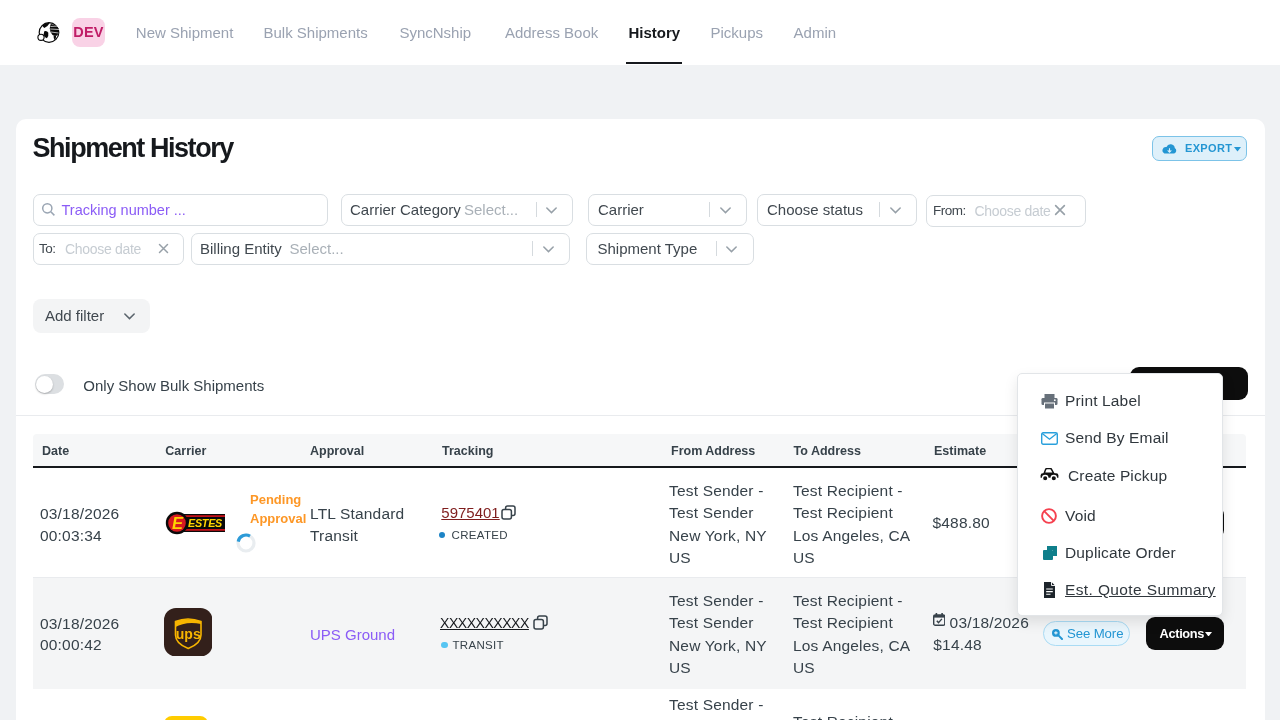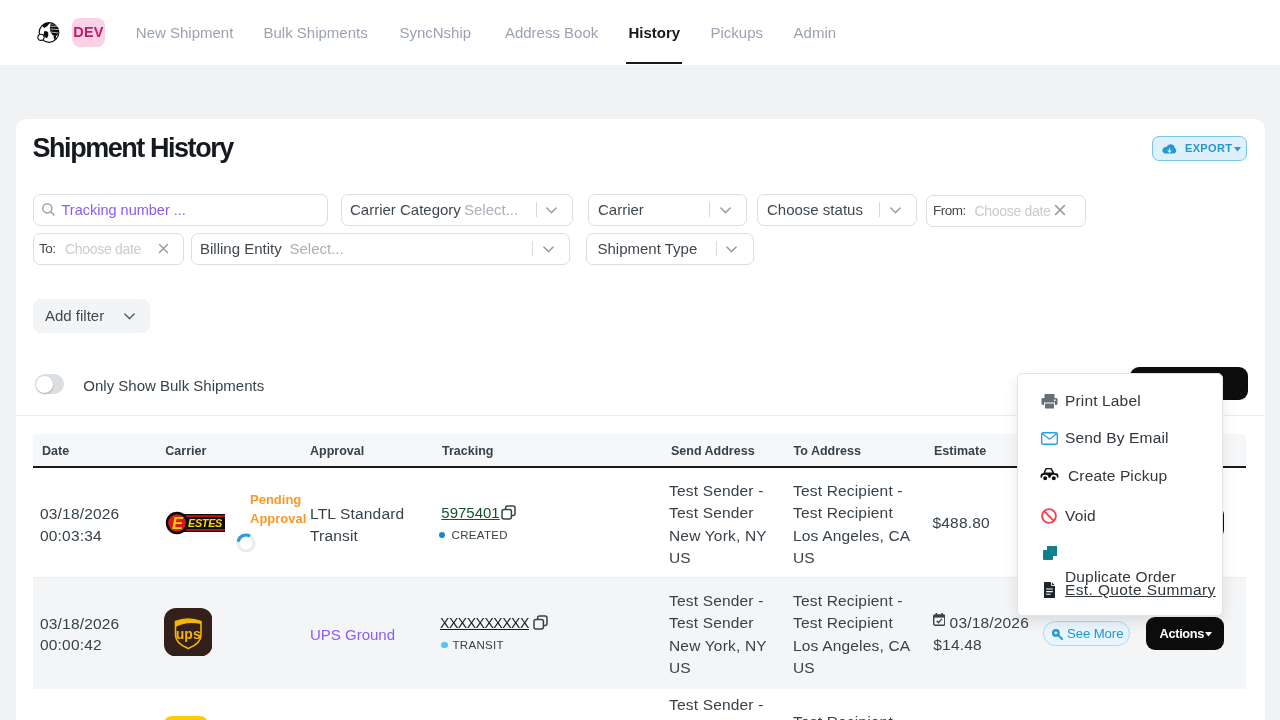"Send Address" span.t { text: Send -> From }
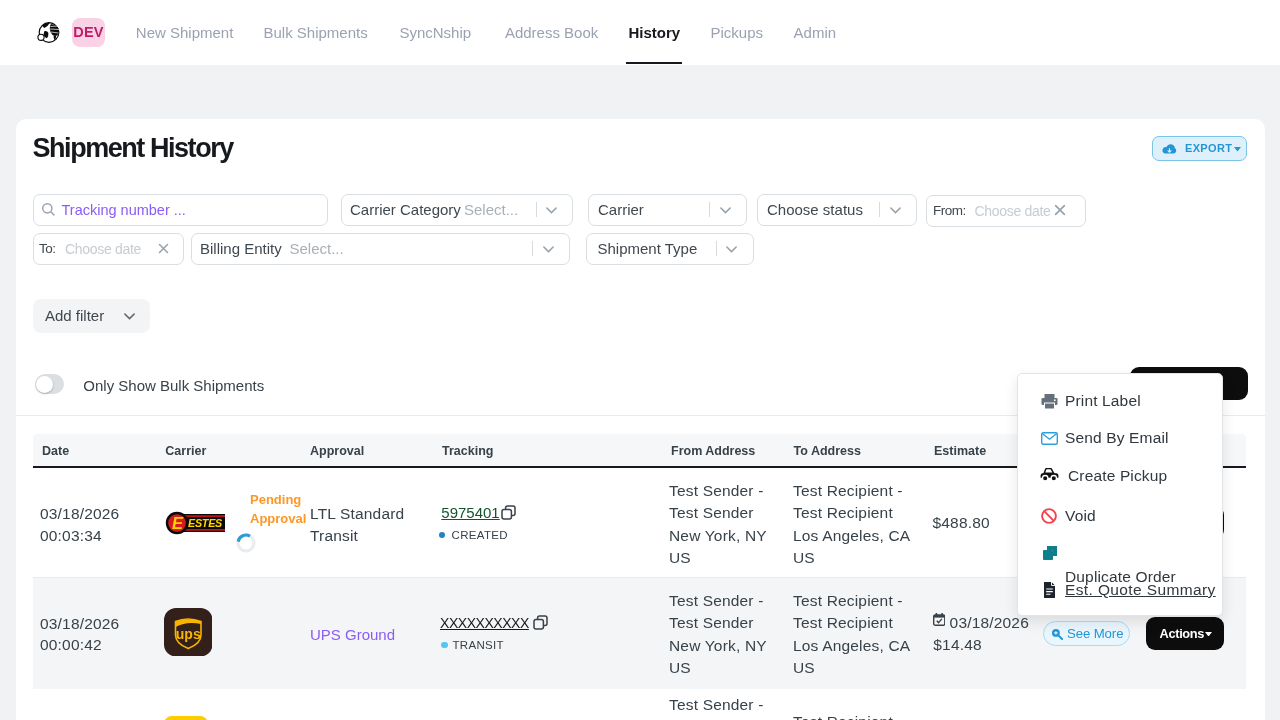"5975401" span.t { color: #14532d -> #7f1d1d }
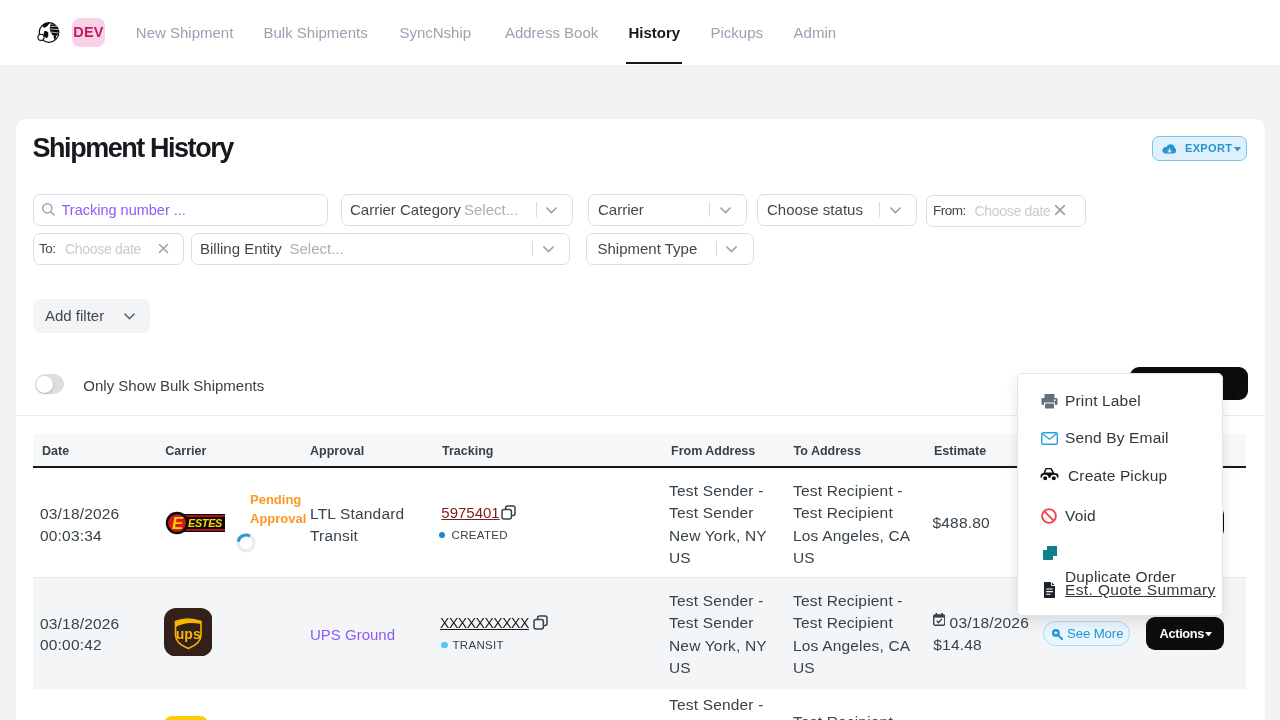"Duplicate Order" span.t { margin-top: 24px -> none }
